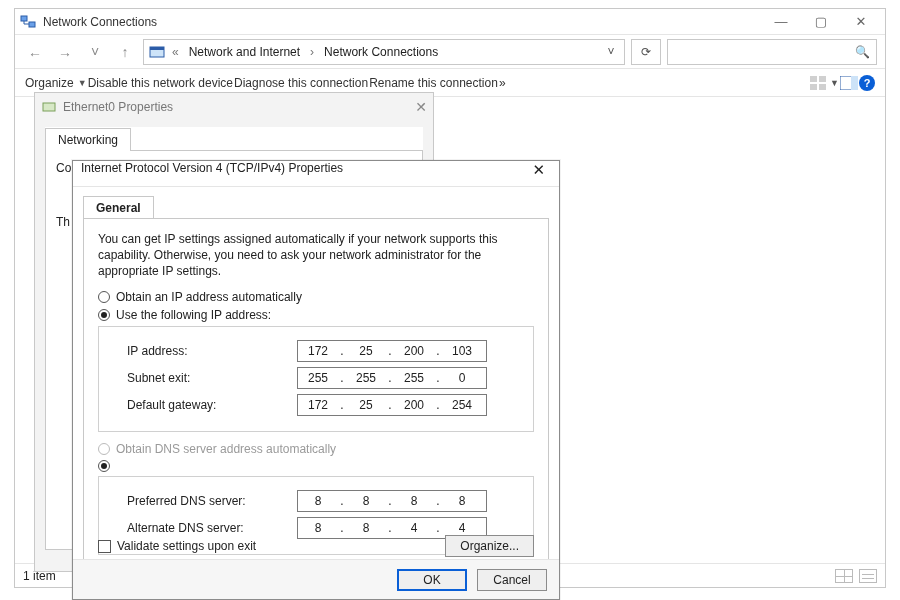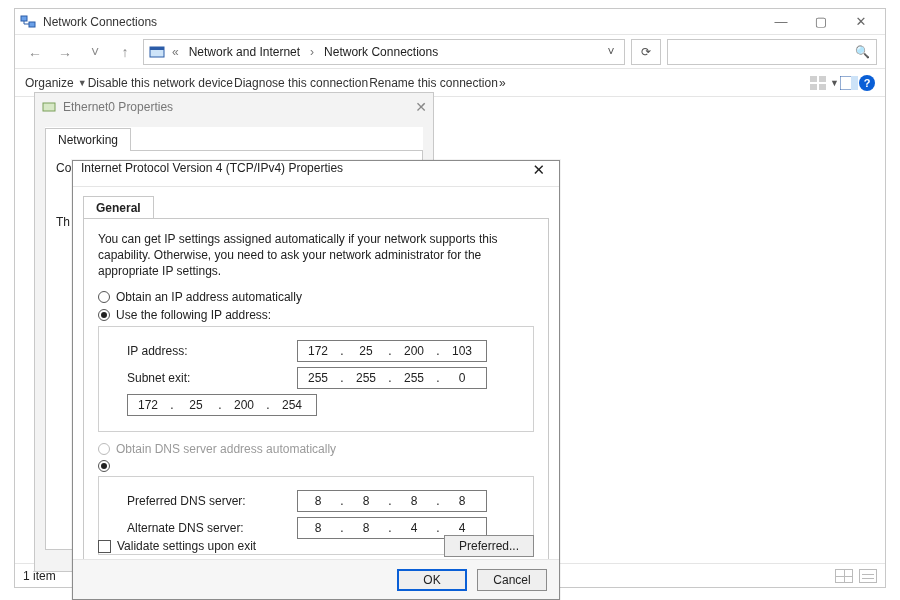"Default gateway:" span.flabel { html: none -> <span>Default gateway:</span> }
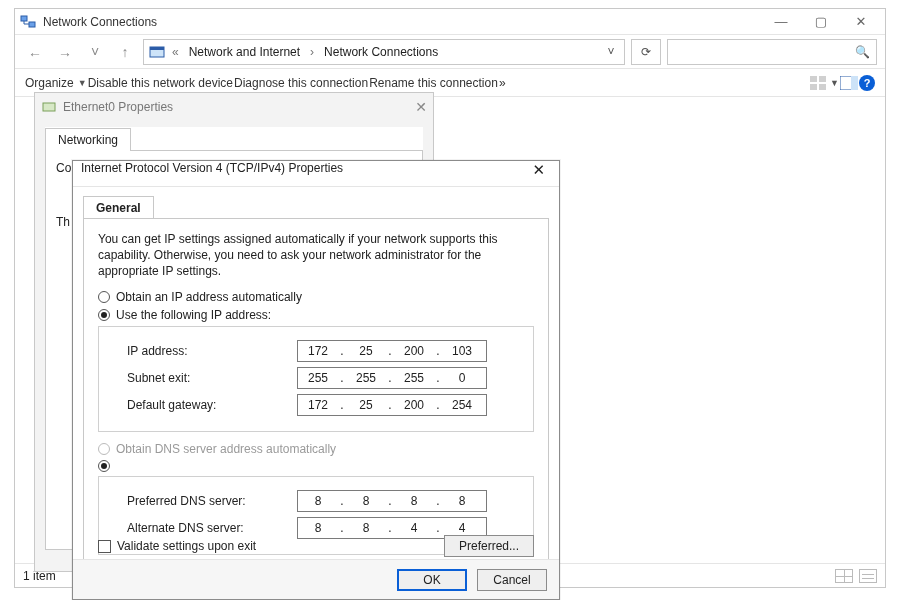"Preferred..." span.advbtn { text: Preferred -> Organize }
